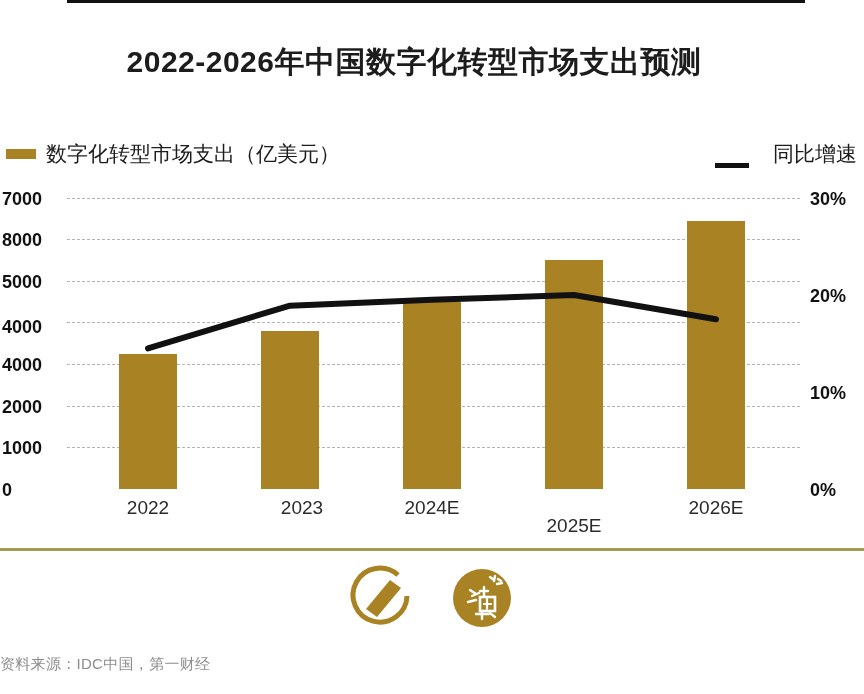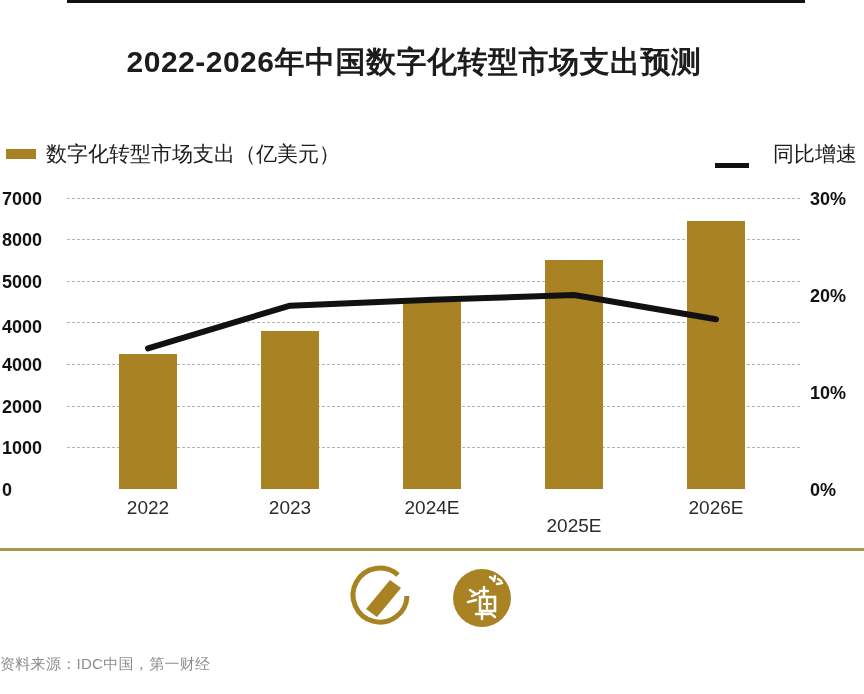"2023" div.axis-label { left: 240px -> 252px }
